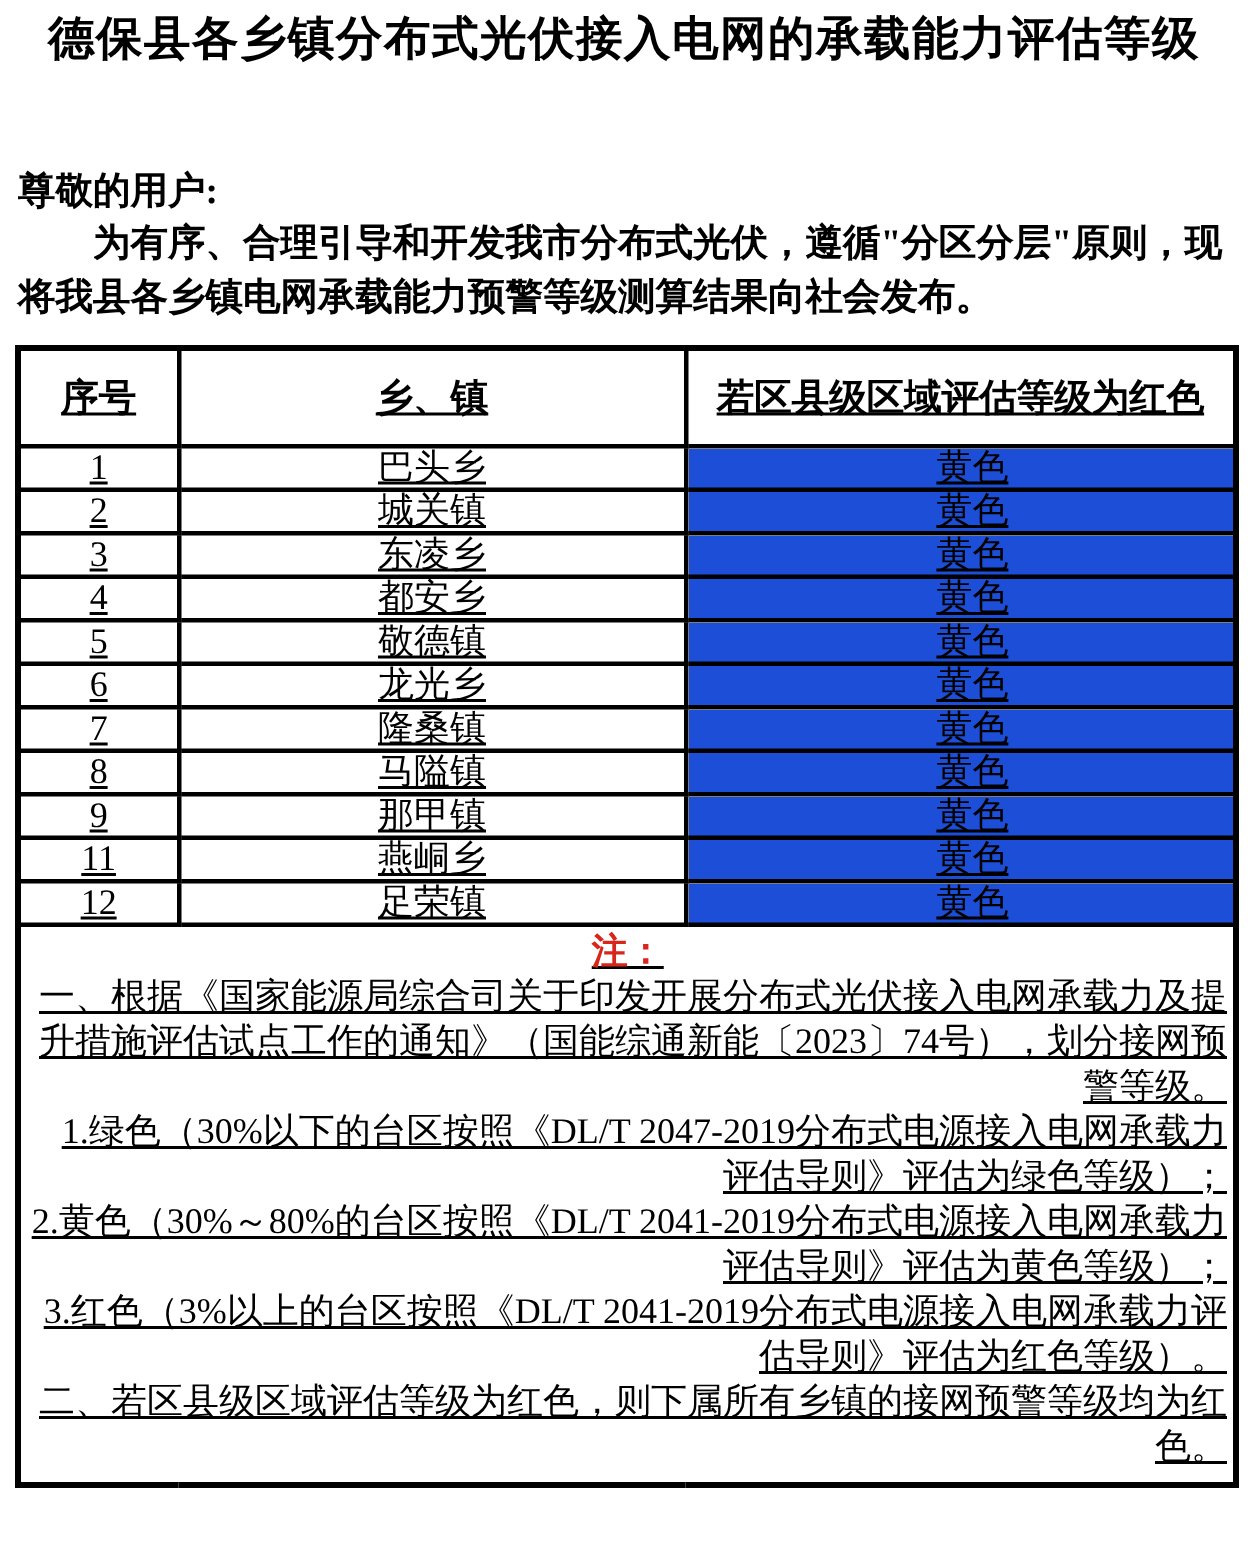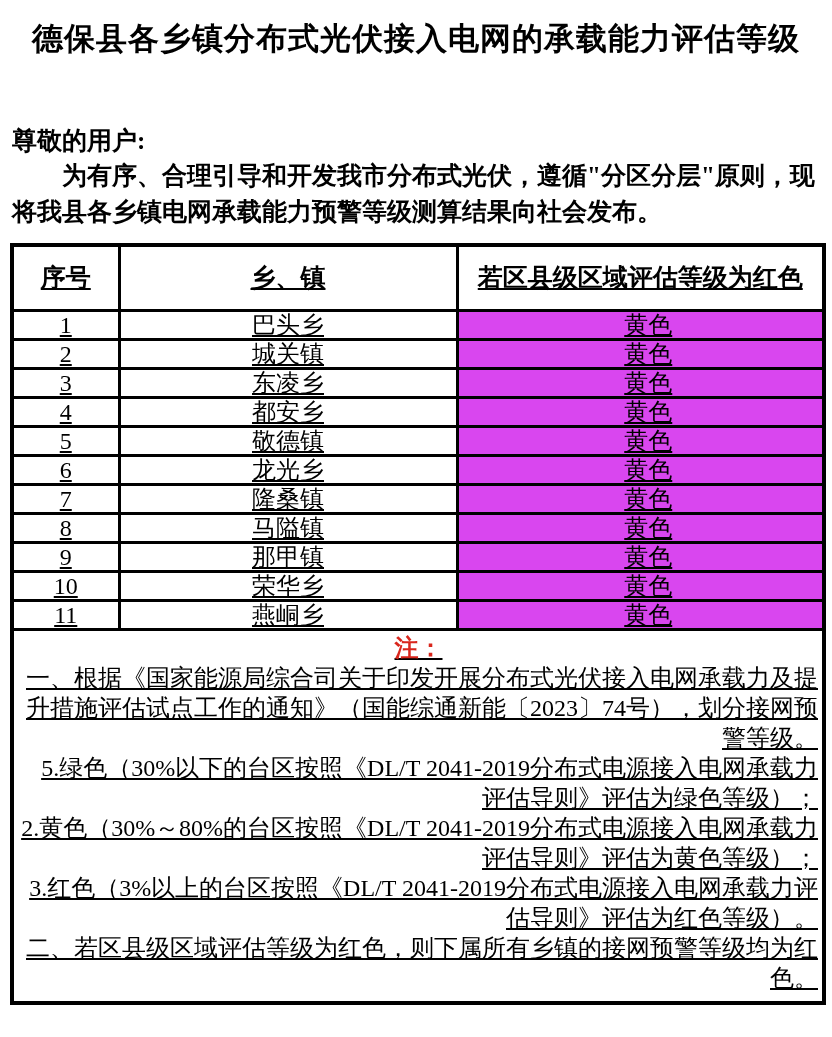"德保县各乡镇分布式光伏接入电网的承载能力评估等级" .doc-title { margin-top: 18px -> 5px }
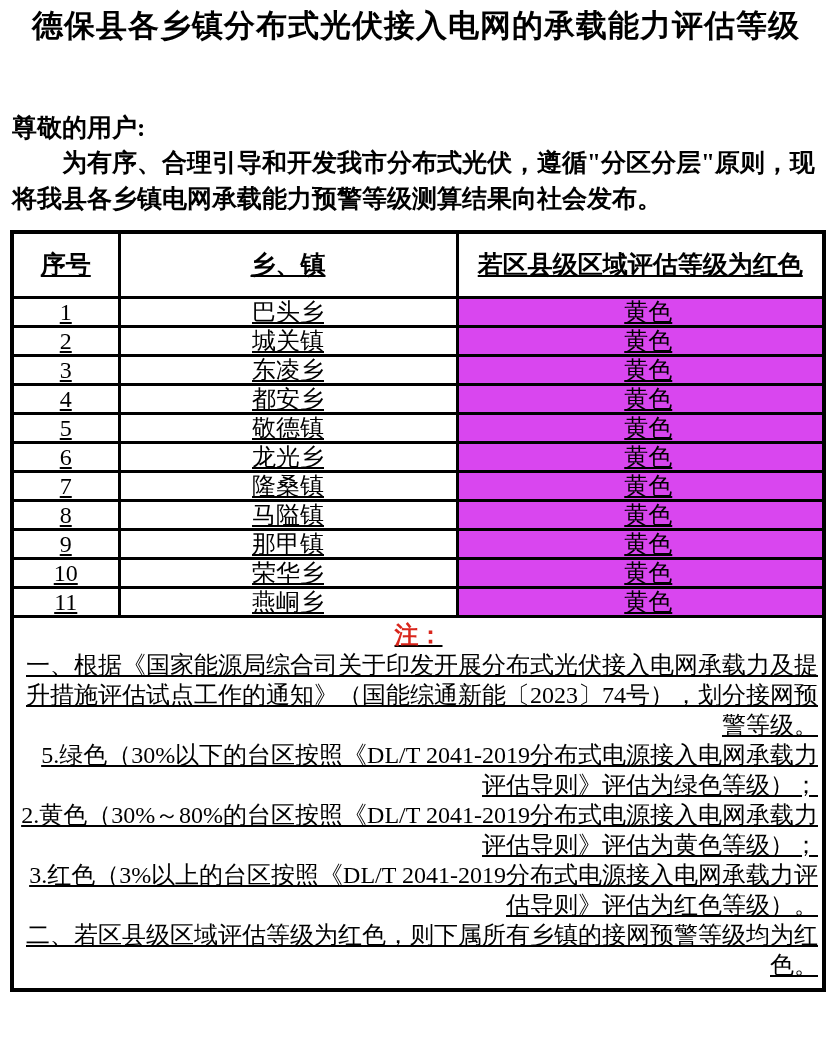"黄色" td.level-cell { background: #d946ef -> #1d4ed8 }
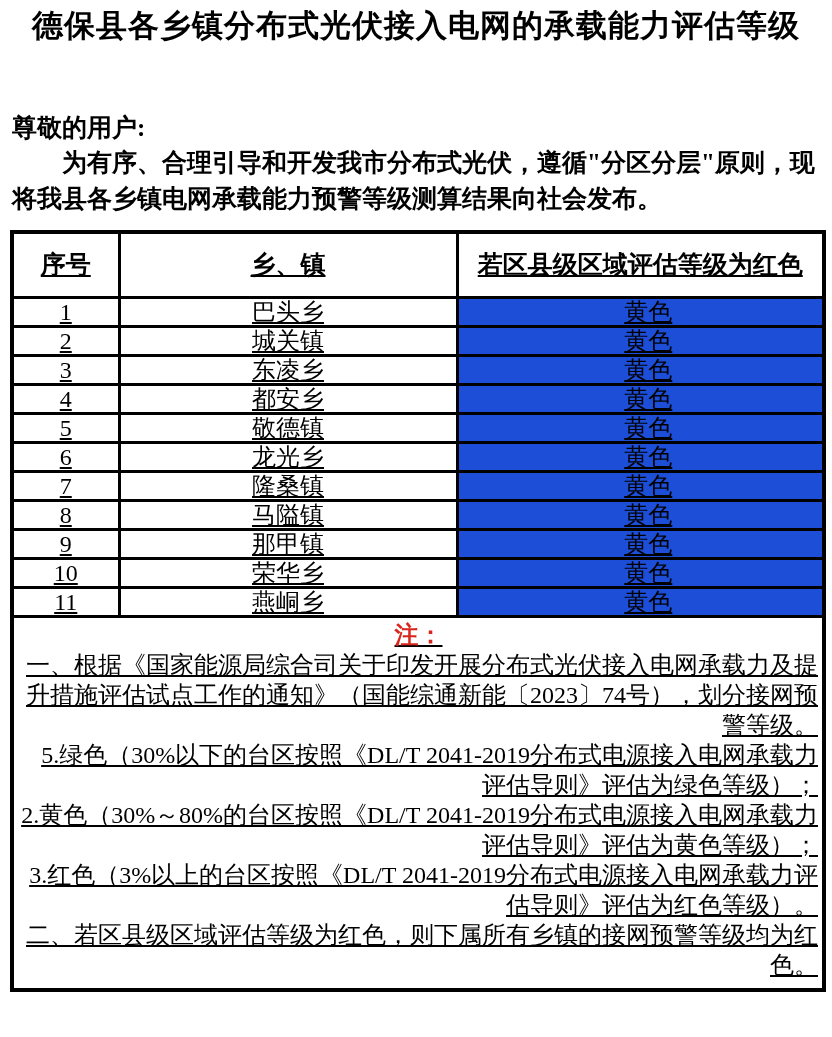"10" tr { html: <tr> <td>10</td> <td>荣华乡</td> <td>黄色</td> </tr> -> none }
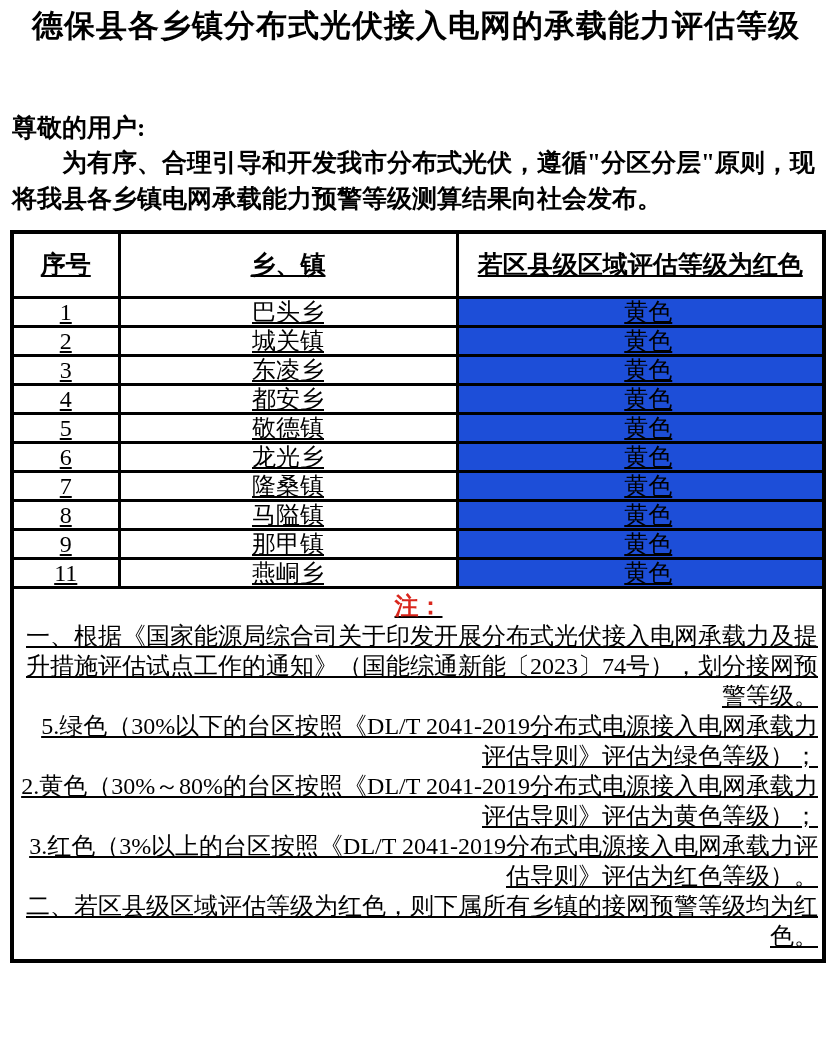"12" tr { html: none -> <tr> <td>12</td> <td>足荣镇</td> <td>黄色</td> </tr> }
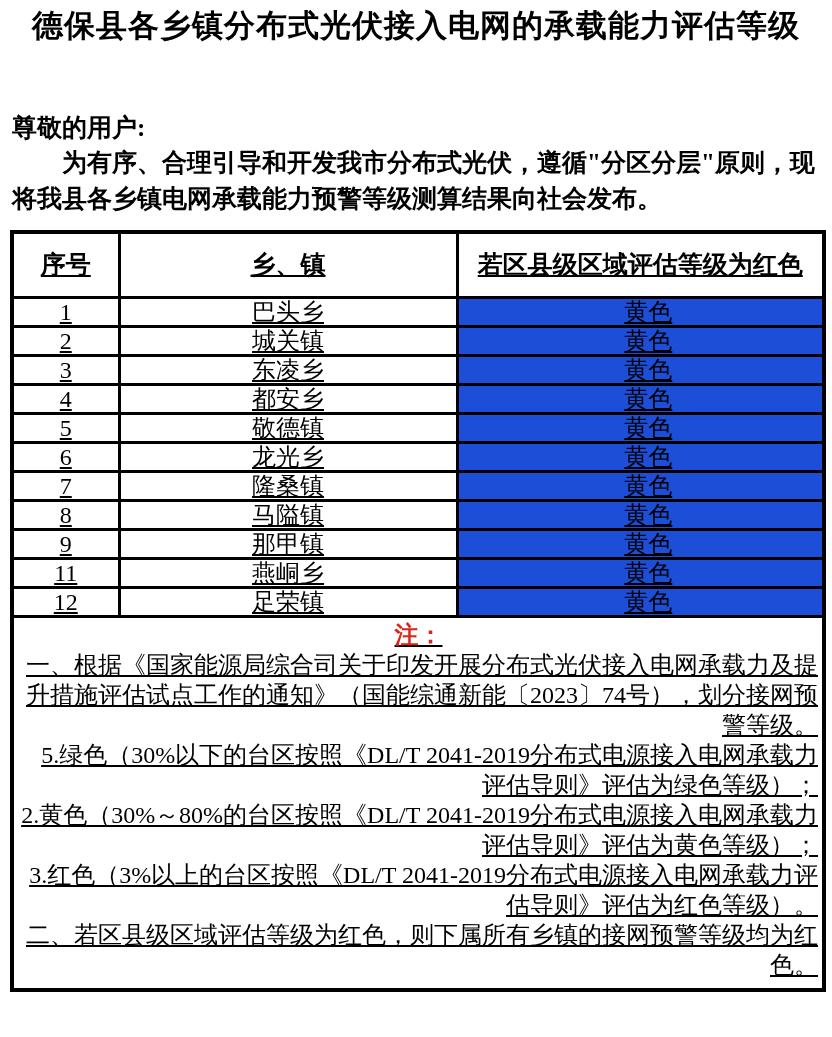"5.绿色（30%以下的台区按照《DL/T" div.note-item { text: 5.绿色（30%以下的台区按照《DL/T 2041-2019 -> 1.绿色（30%以下的台区按照《DL/T 2047-2019 }
